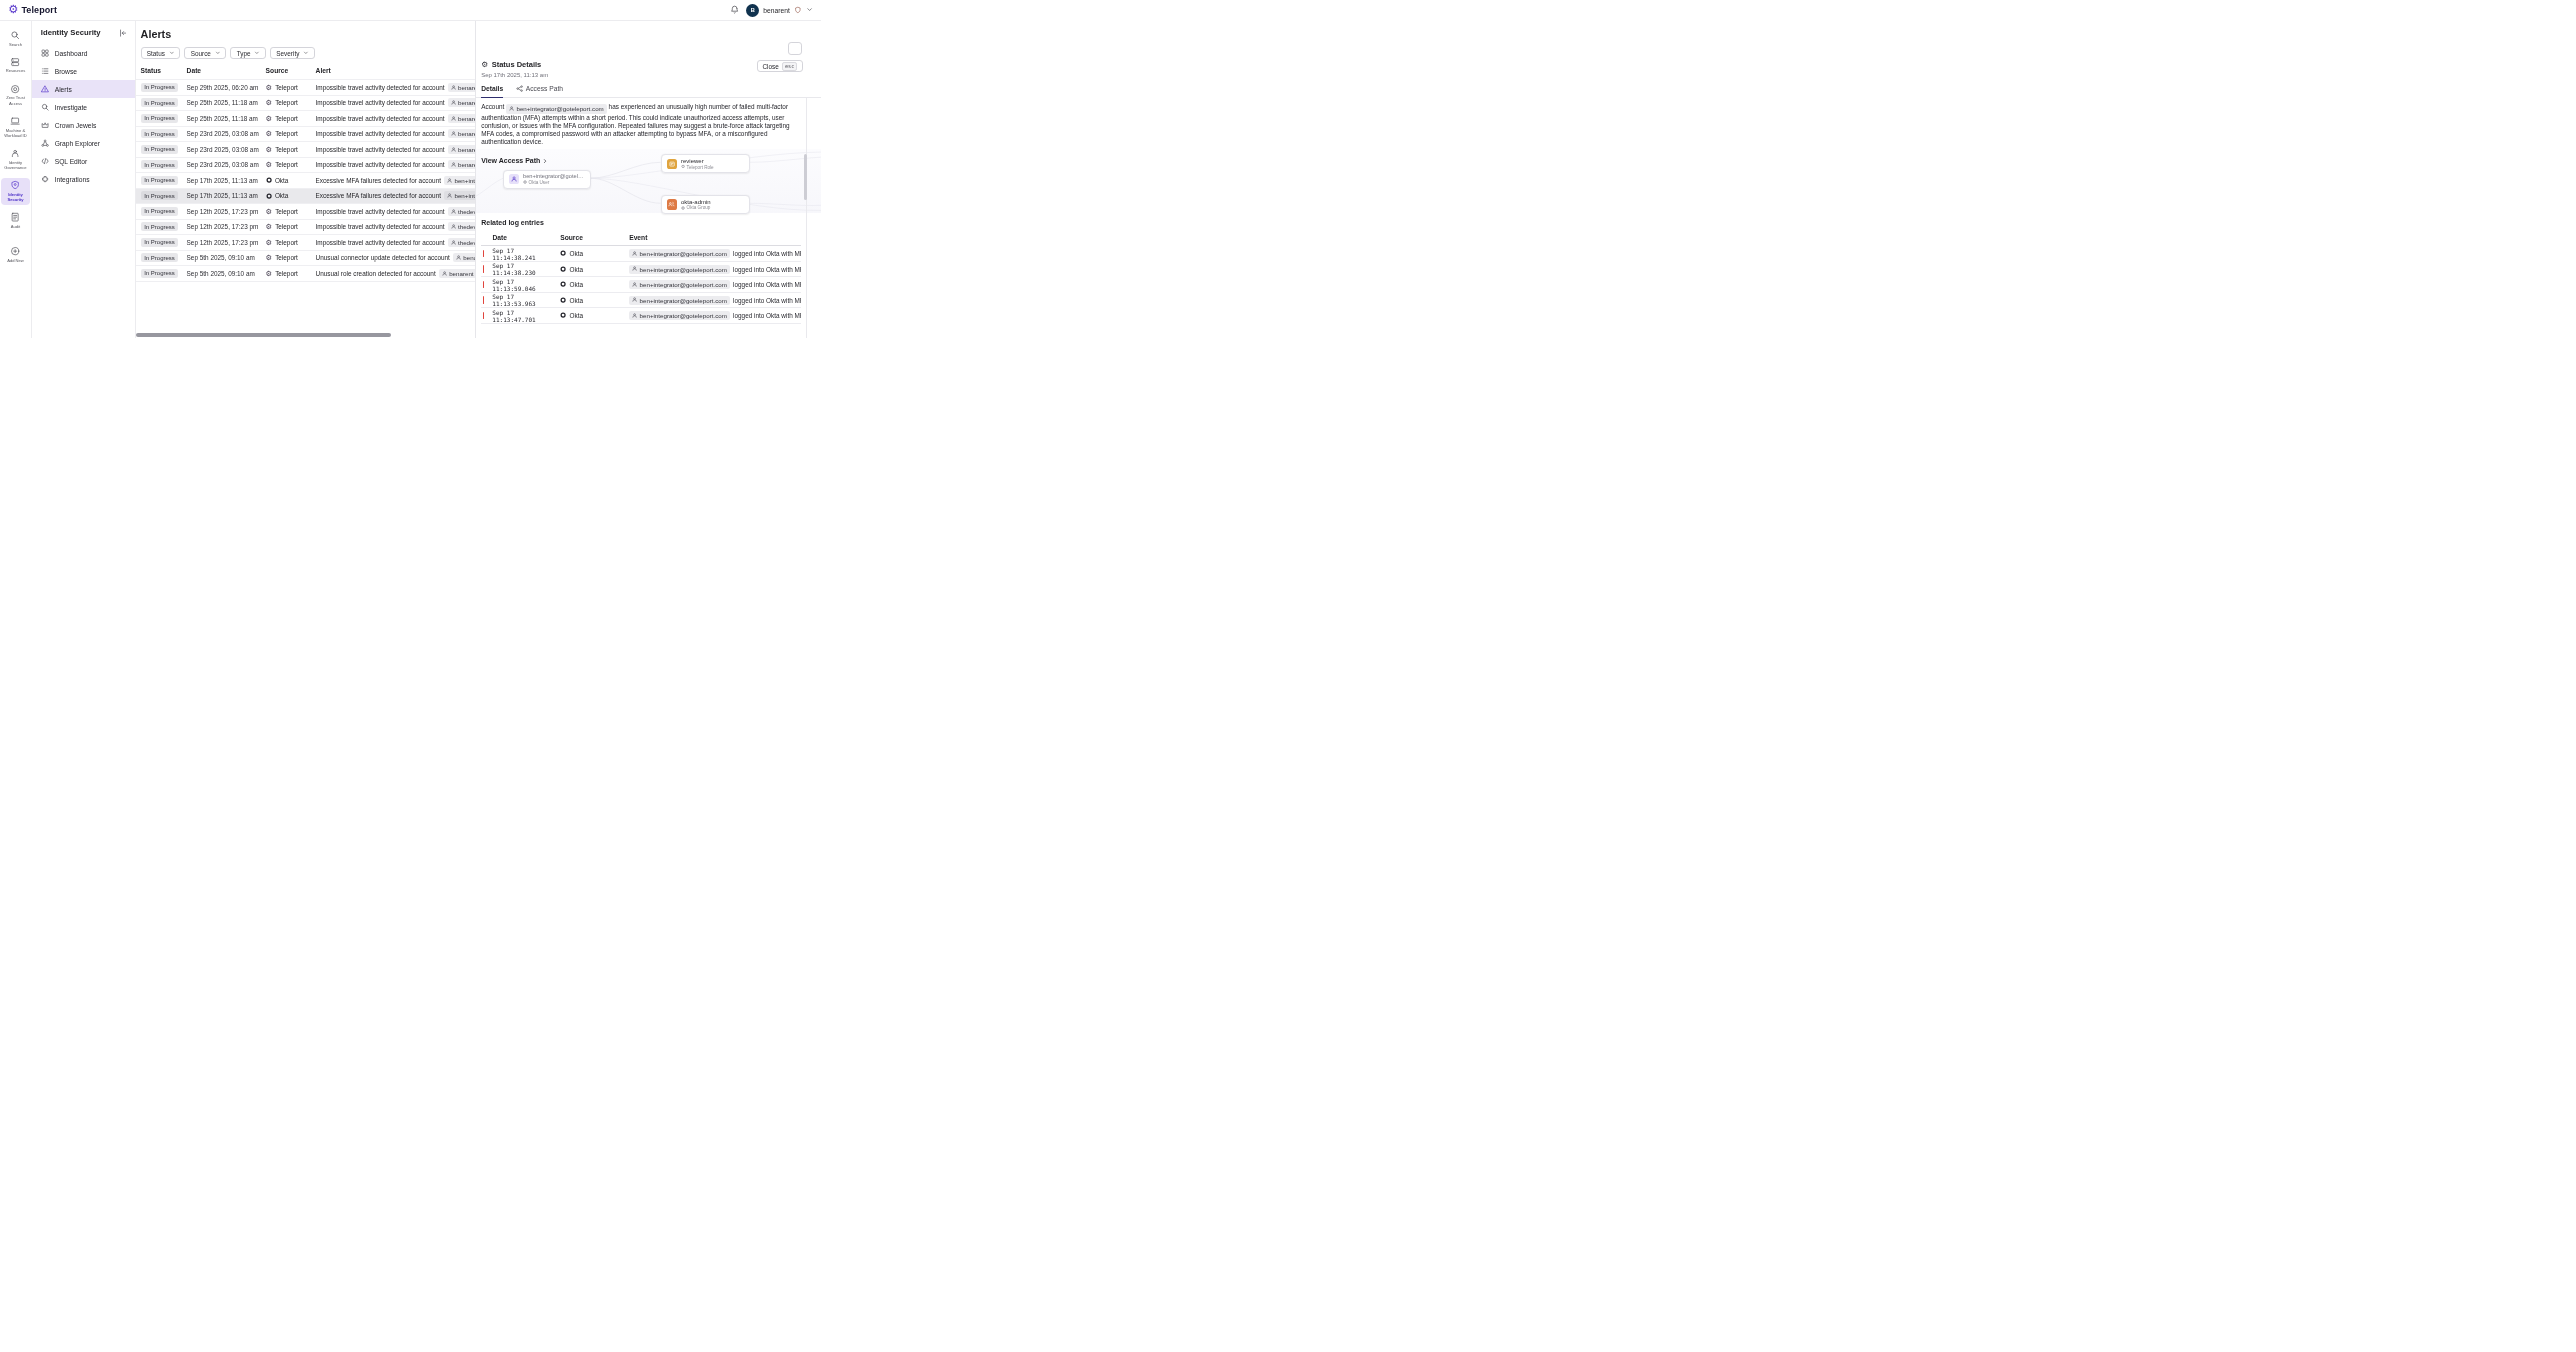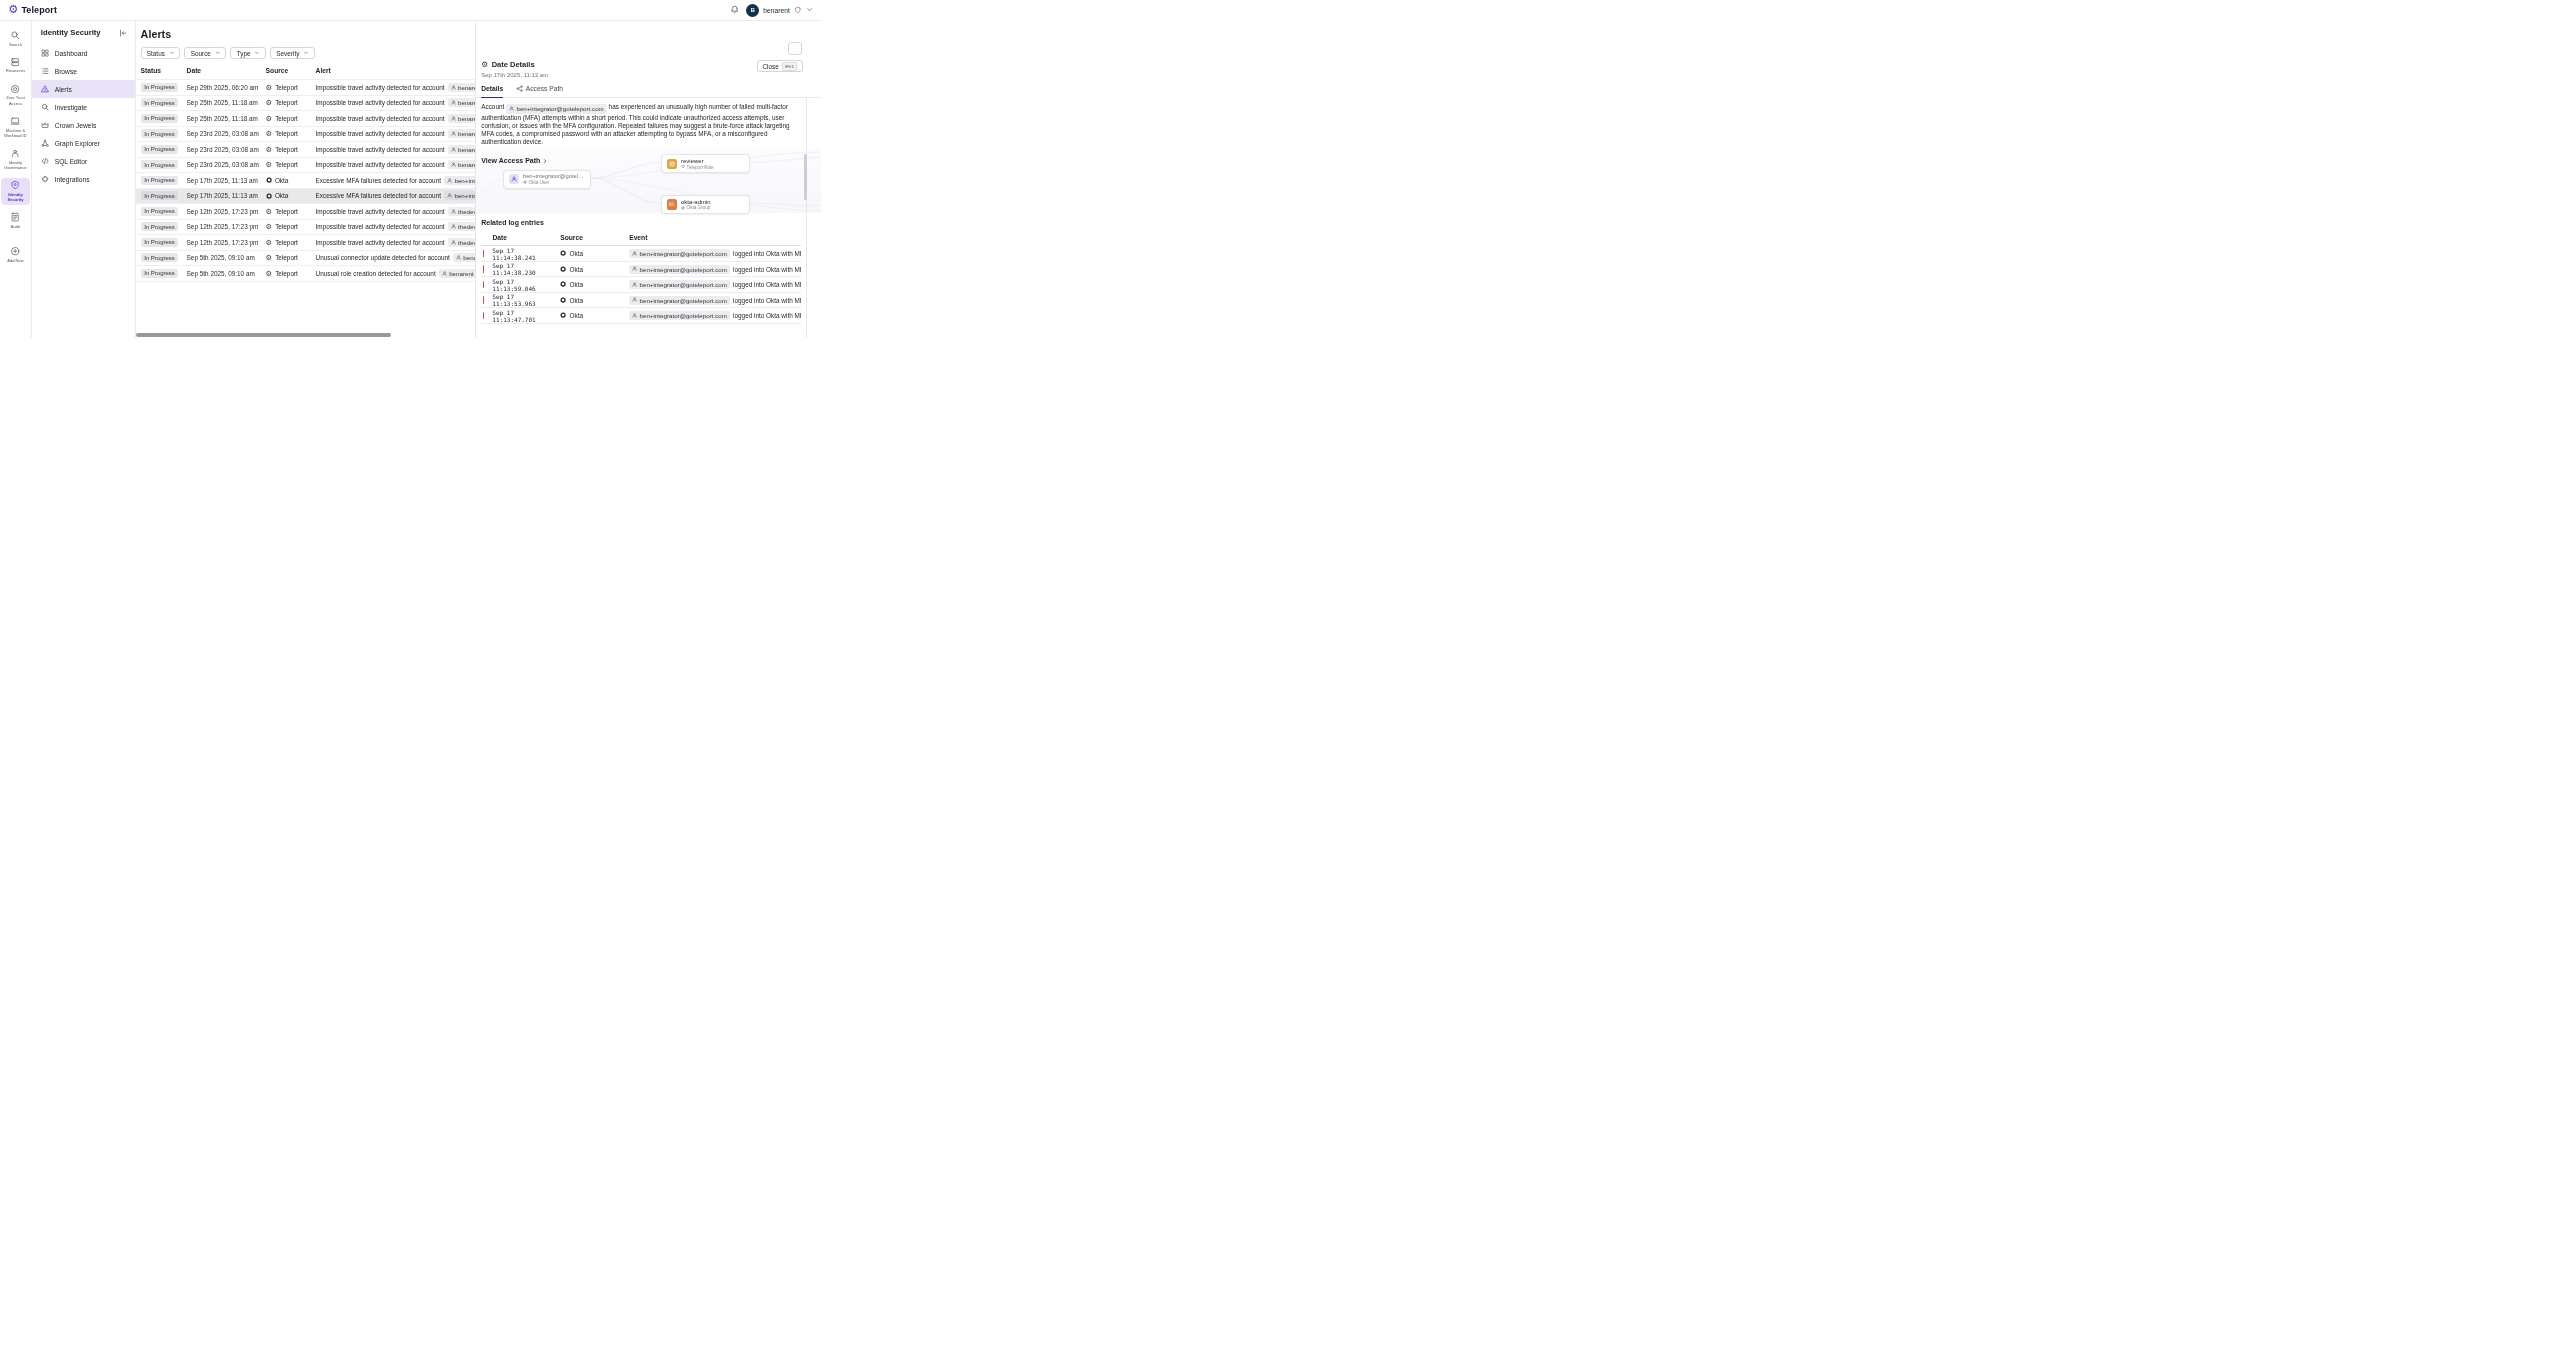"Date Details" span.panel-title { text: Date -> Status }
